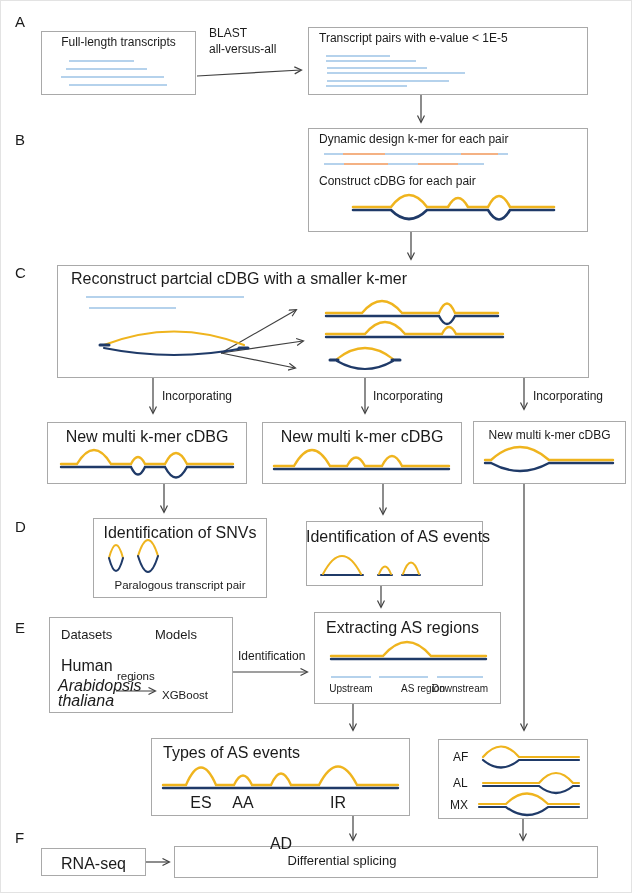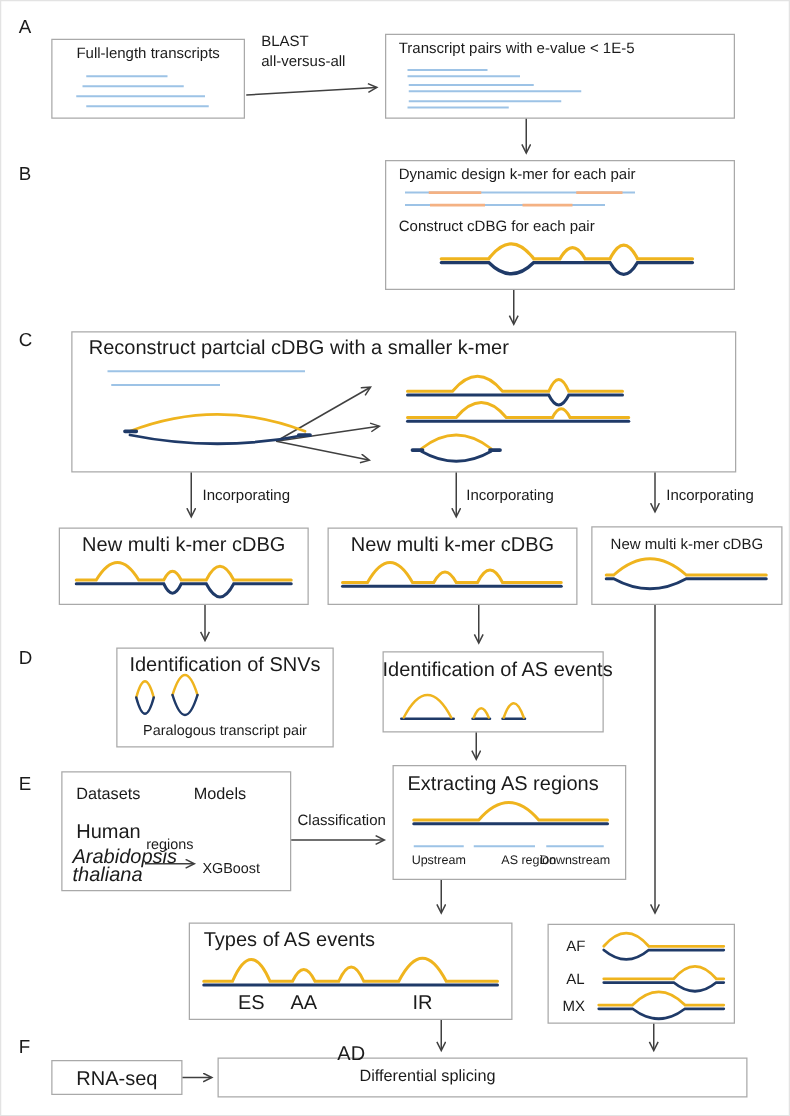"Classification" div.lbl { text: Classification -> Identification }
